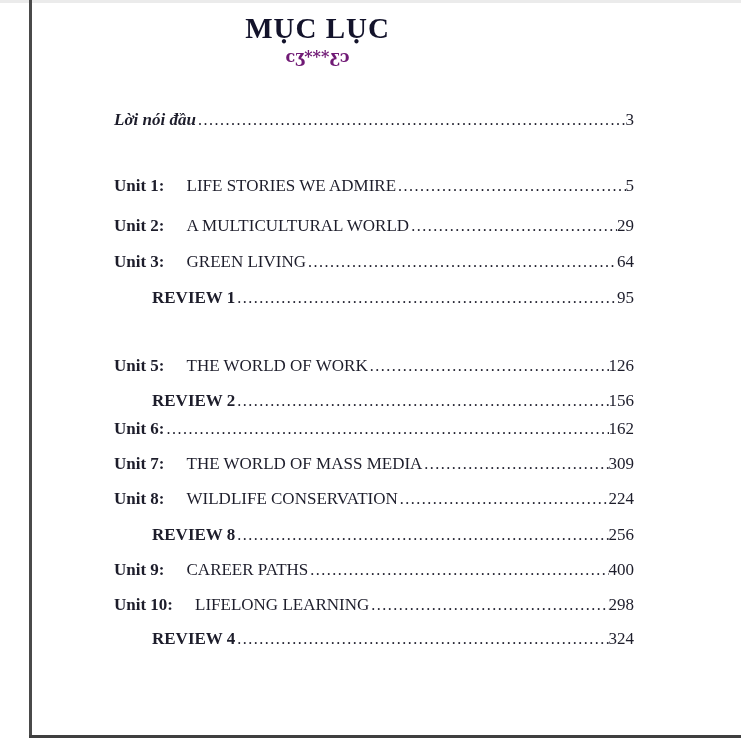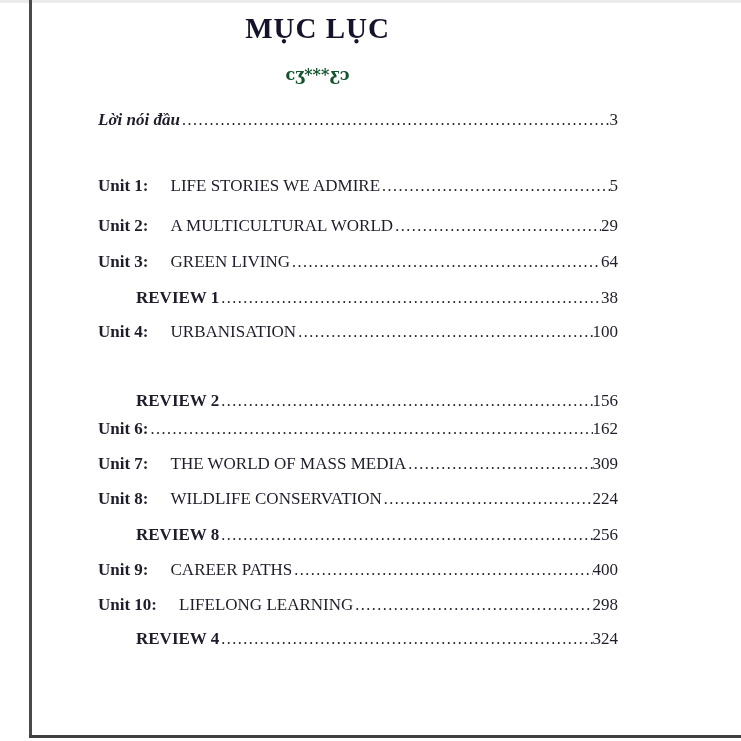"ᴄʒ***ƹᴐ" .ornament { color: #14532d -> #701a75; margin-top: 20px -> 2px }
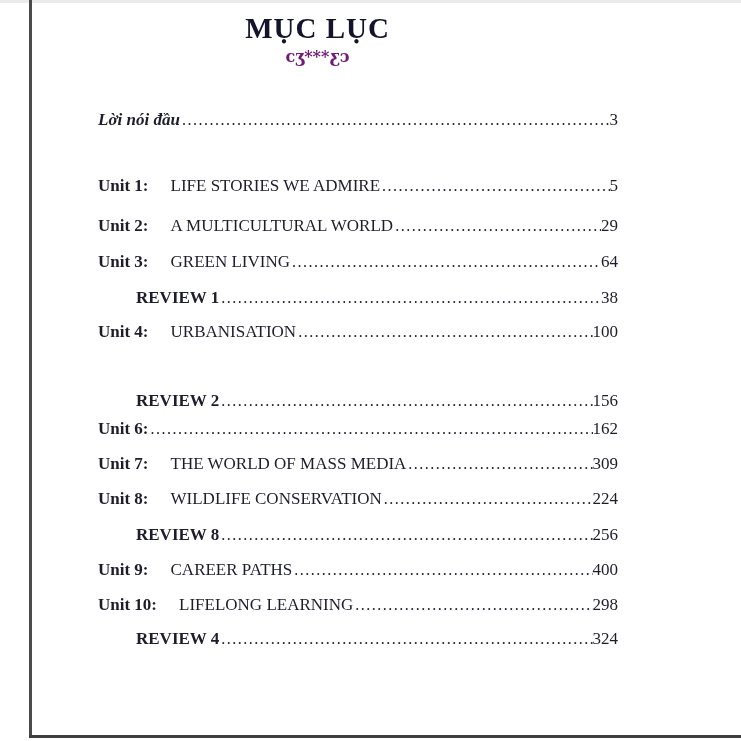"Lời nói đầu" .toc { left: 98px -> 114px }
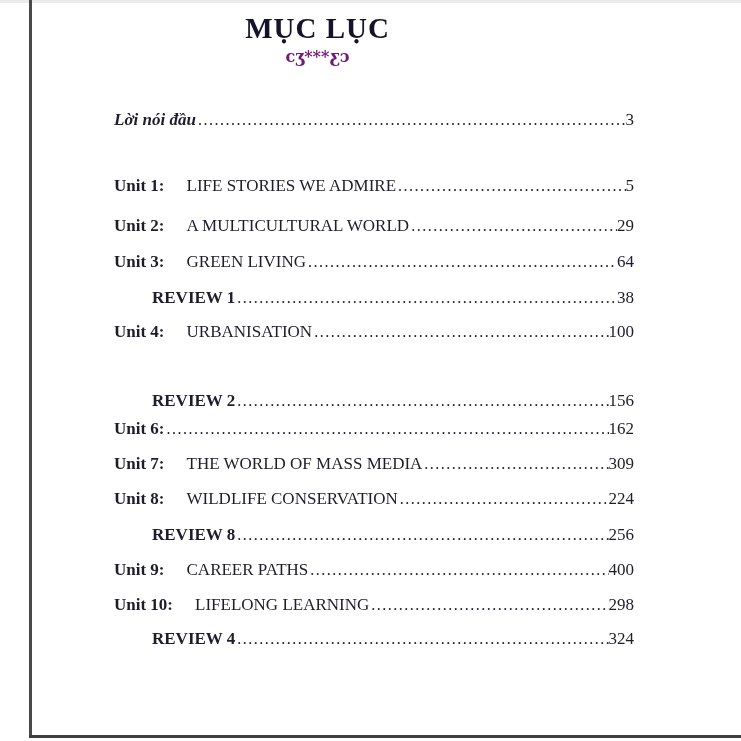"38" span.page-num { text: 38 -> 95 }
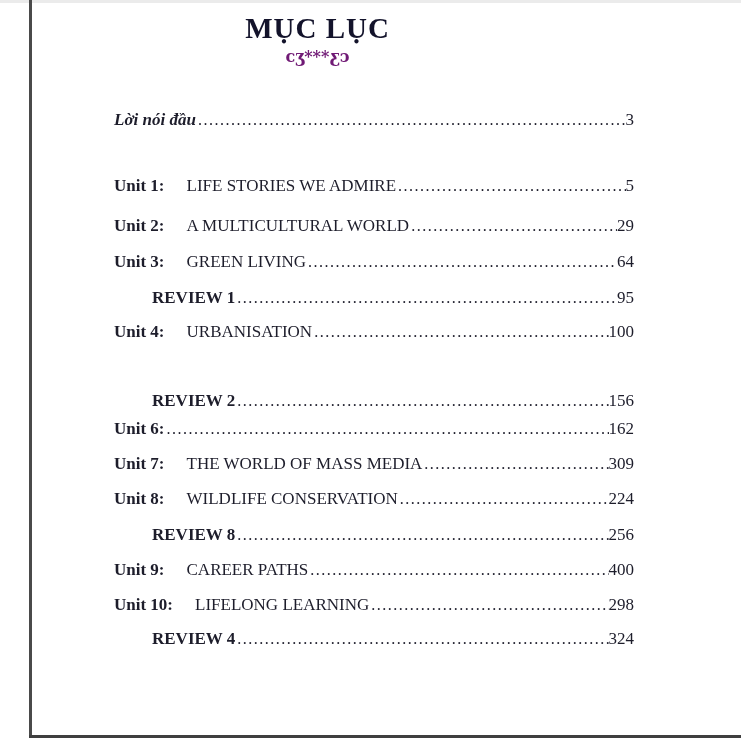"Unit 4:" div.row { html: <div> <span>Unit 4:</span> <span>URBANISATION</span> <span></span> <span>100</span> </div> -> none }
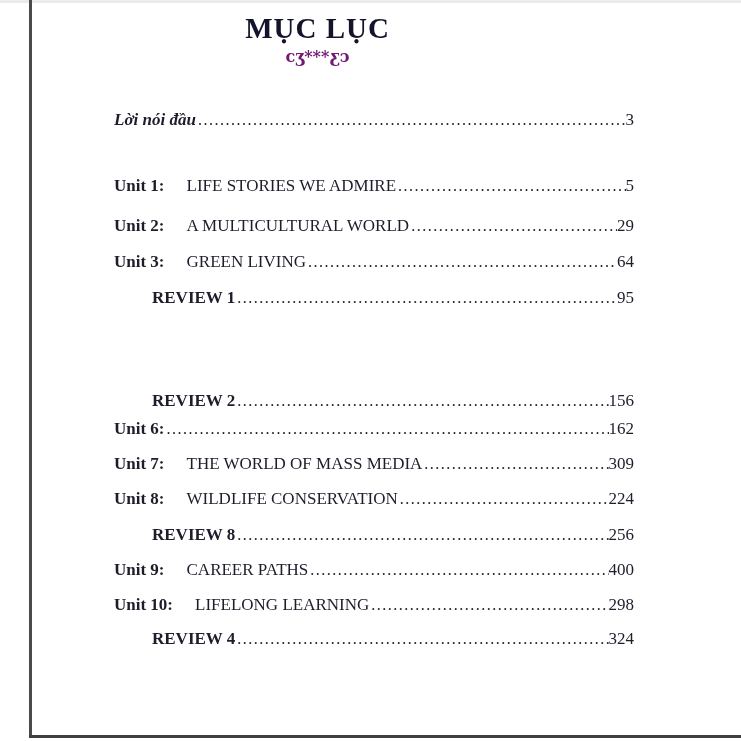"Unit 5:" div.row { html: none -> <div> <span>Unit 5:</span> <span>THE WORLD OF WORK</span> <span></span> <span>126</span> </div> }
